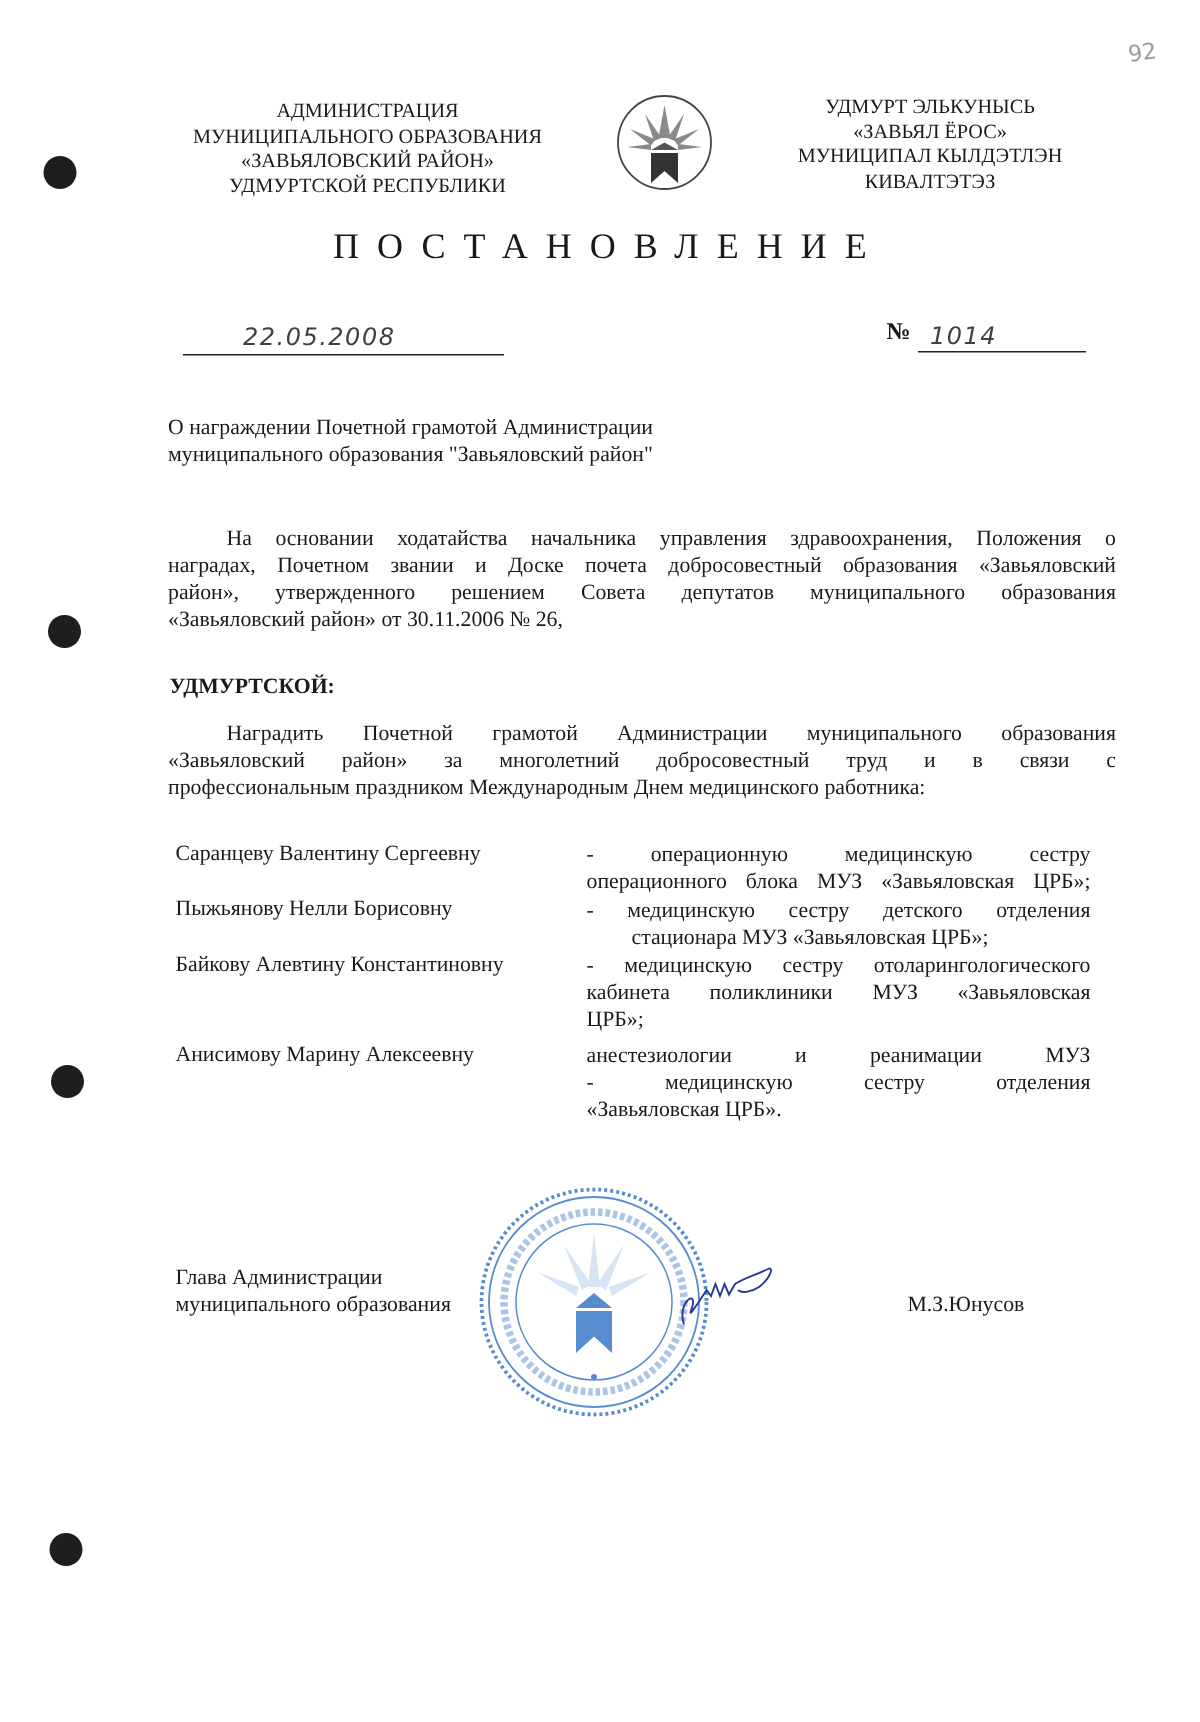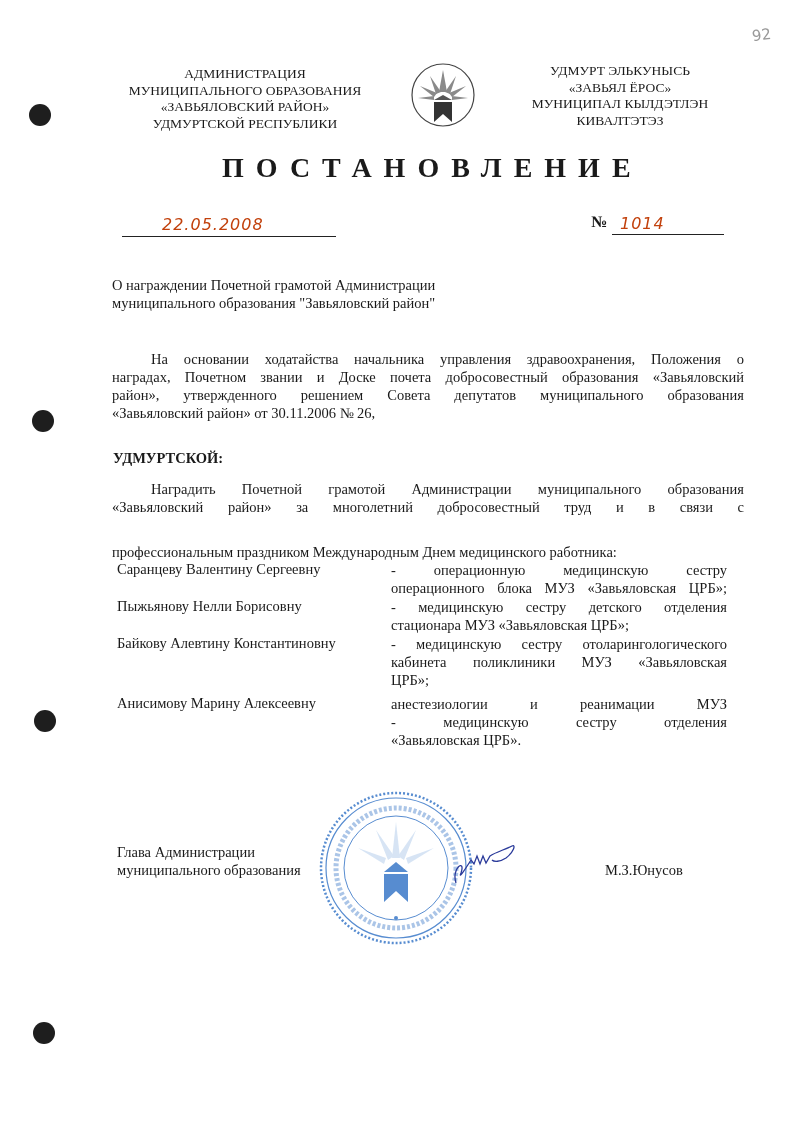"ПОСТАНОВЛЕНИЕ" .title { font-size: 28px -> 24px; font-weight: bold -> normal }
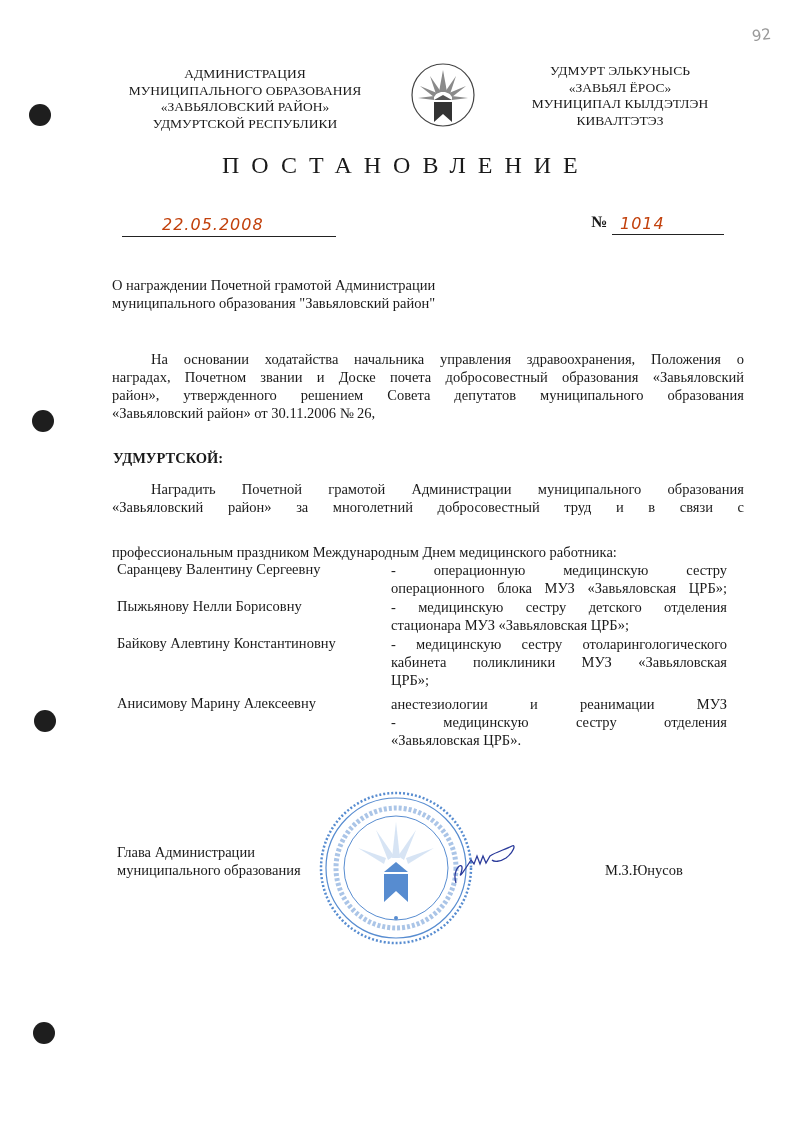"22.05.2008" .hand { color: #c2410c -> #404040 }
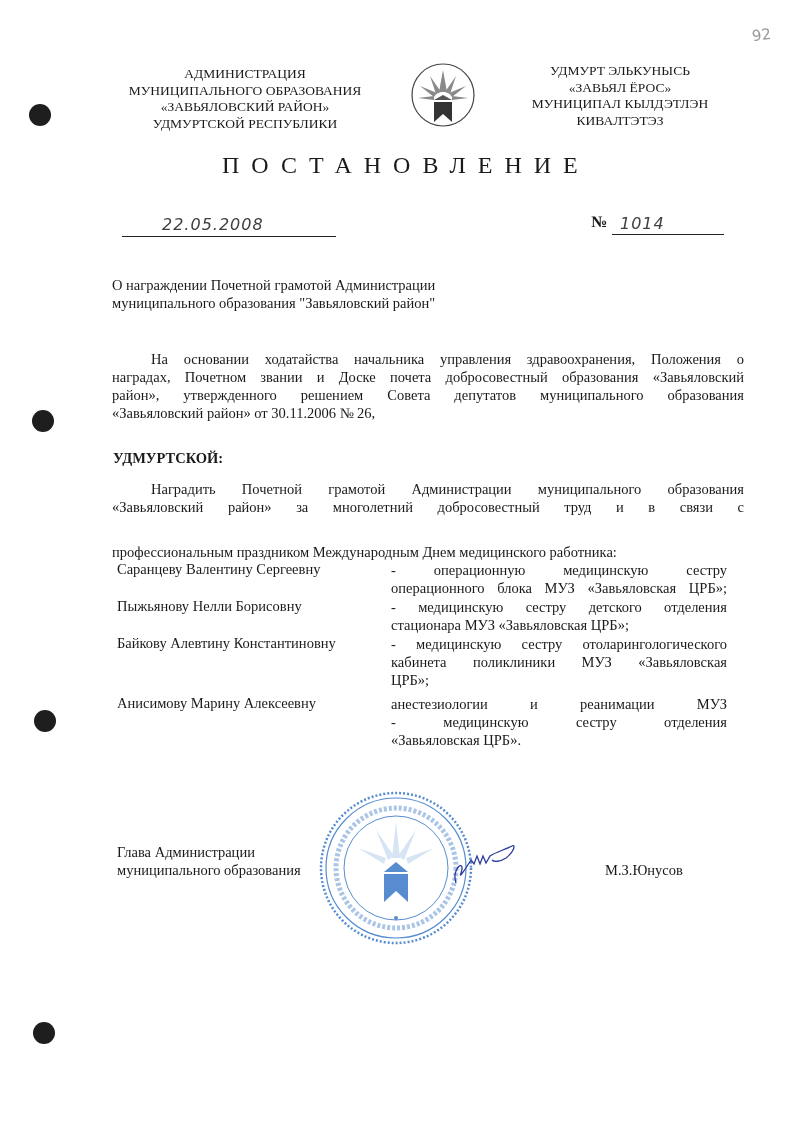"профессиональным праздником" span.line { margin-top: 27px -> none }
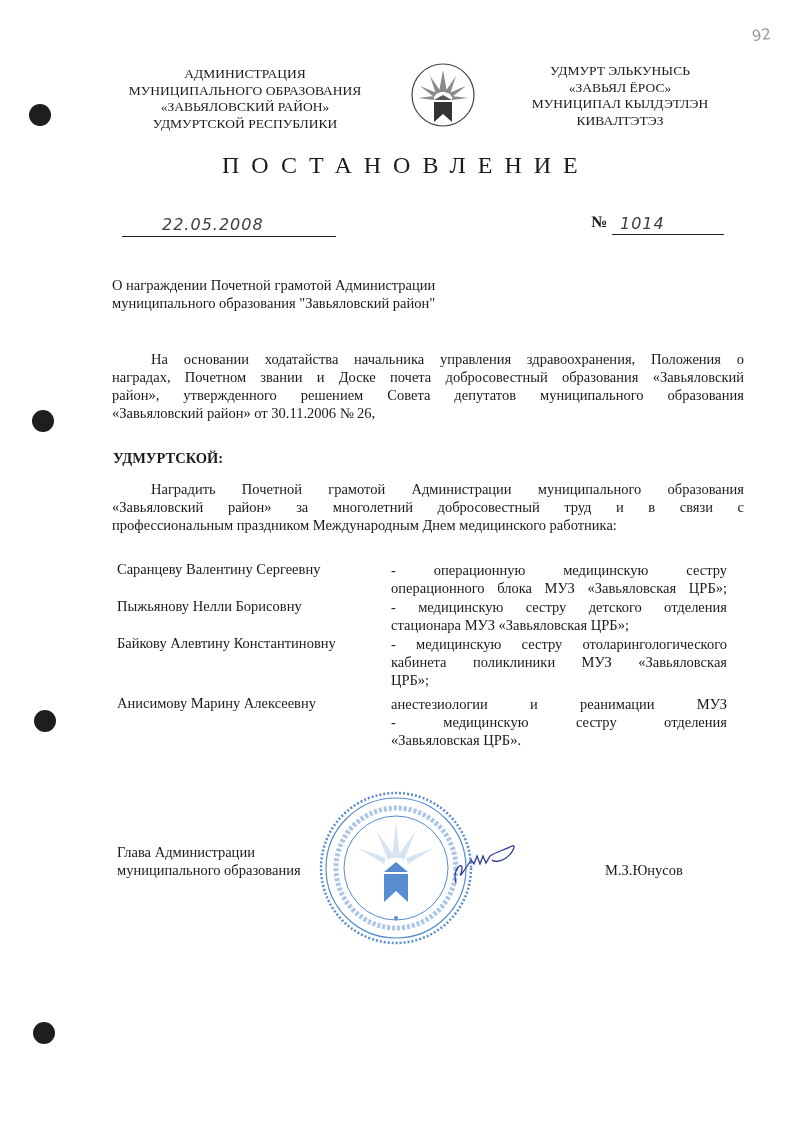"стационара МУЗ «Завьяловская ЦРБ»;" span.line { margin-left: none -> 30px }
